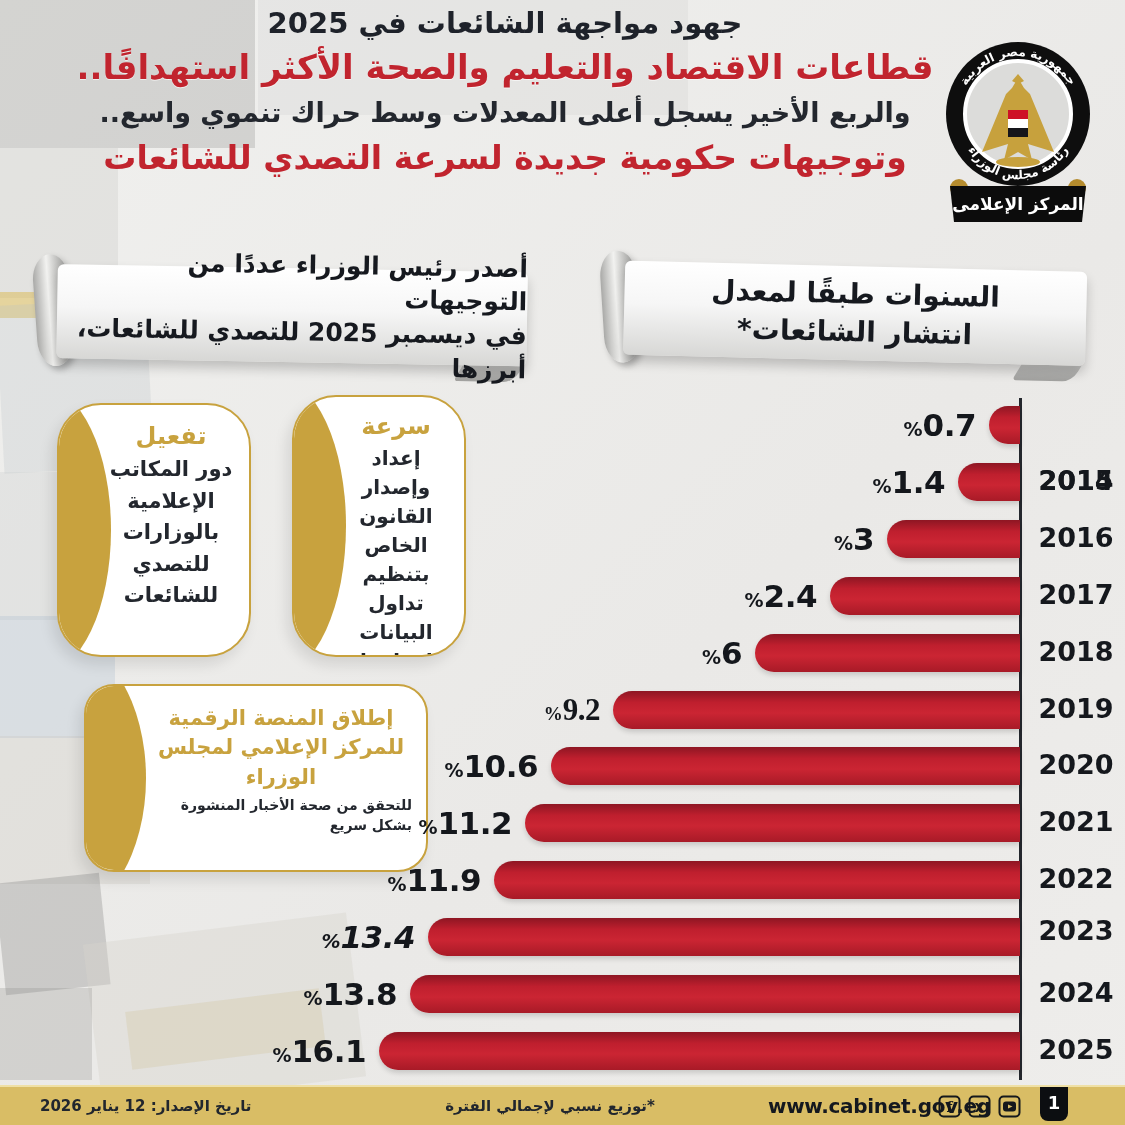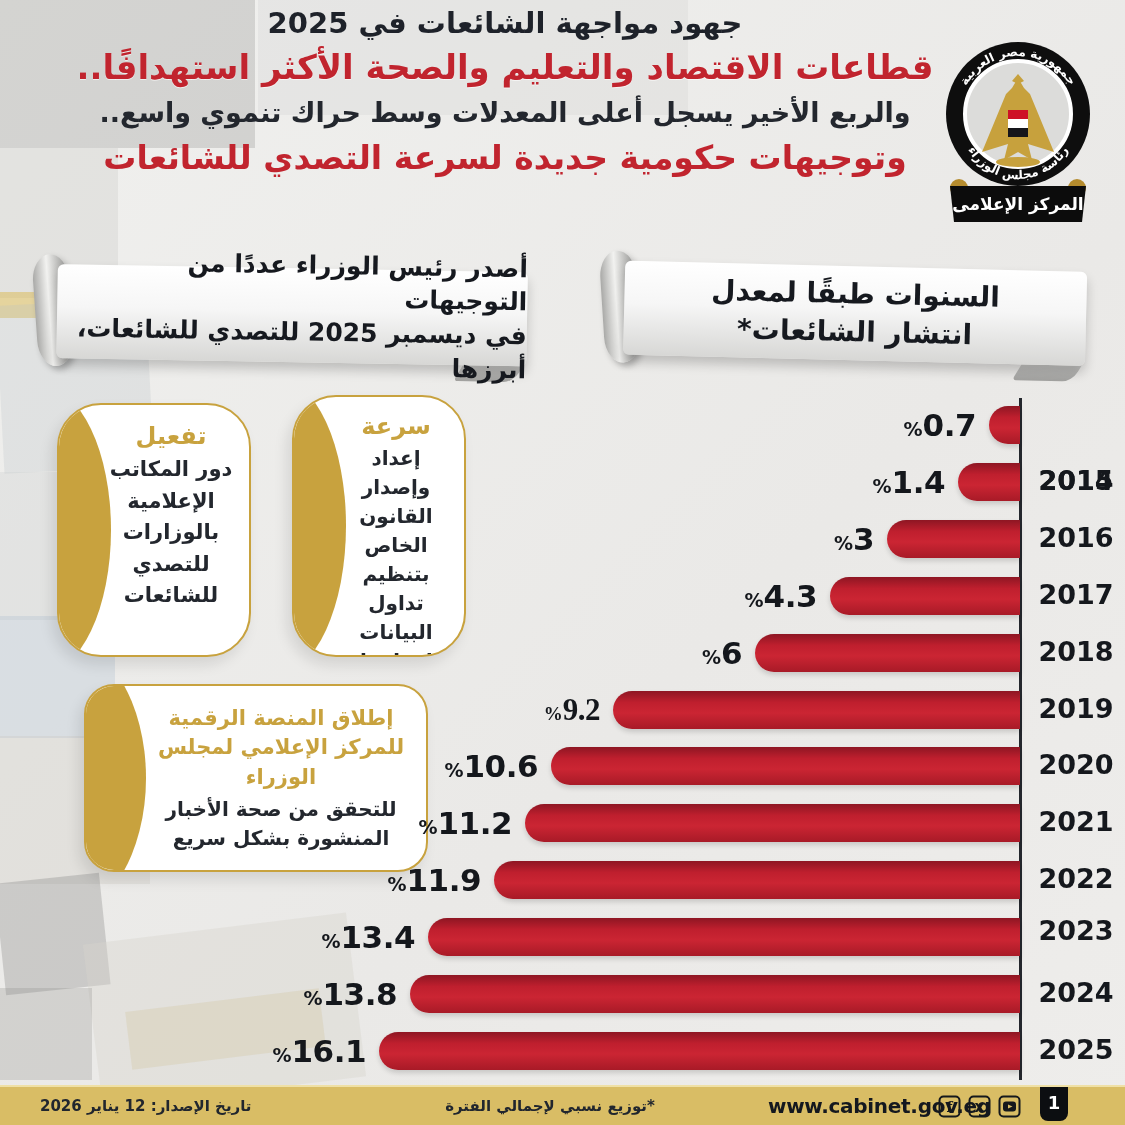"4.3" span.num { text: 4.3 -> 2.4 }
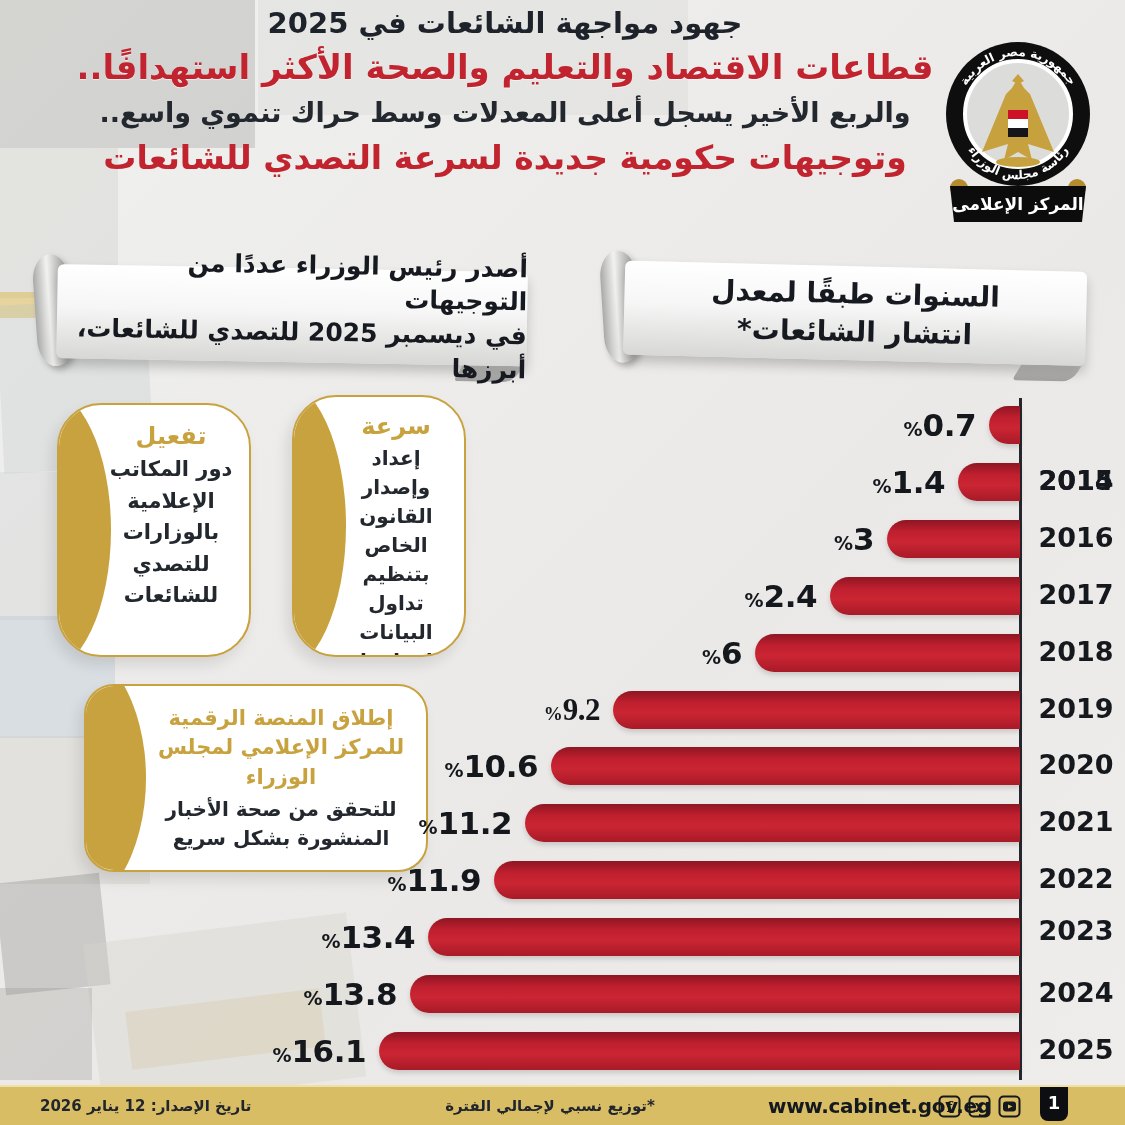"للتحقق من صحة الأخبار المنشورة" .box-3 .bx-body { font-size: 20px -> 14px; text-align: none -> right }
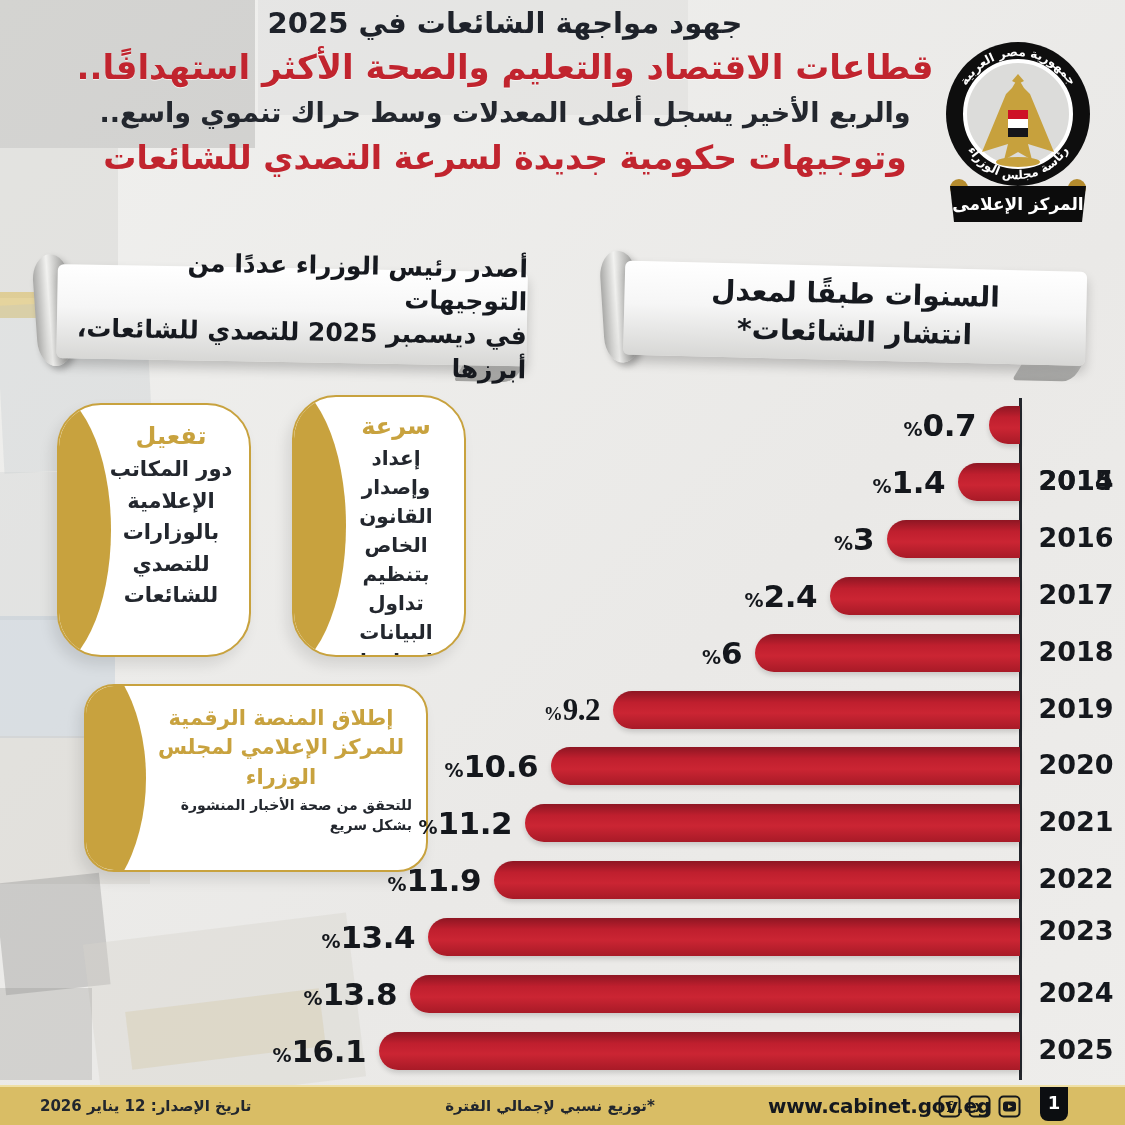"%13.4" div.val-label { font-style: none -> italic }
